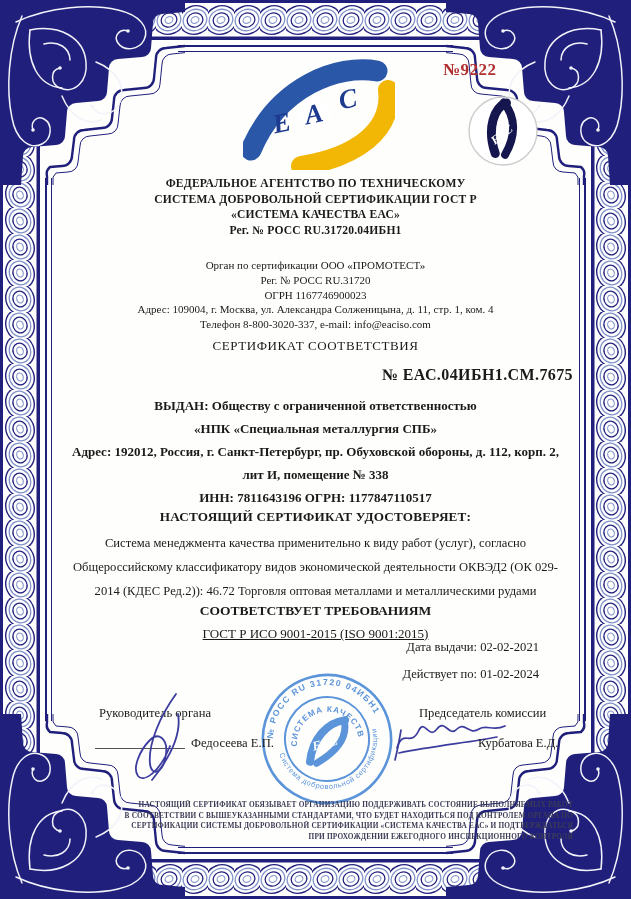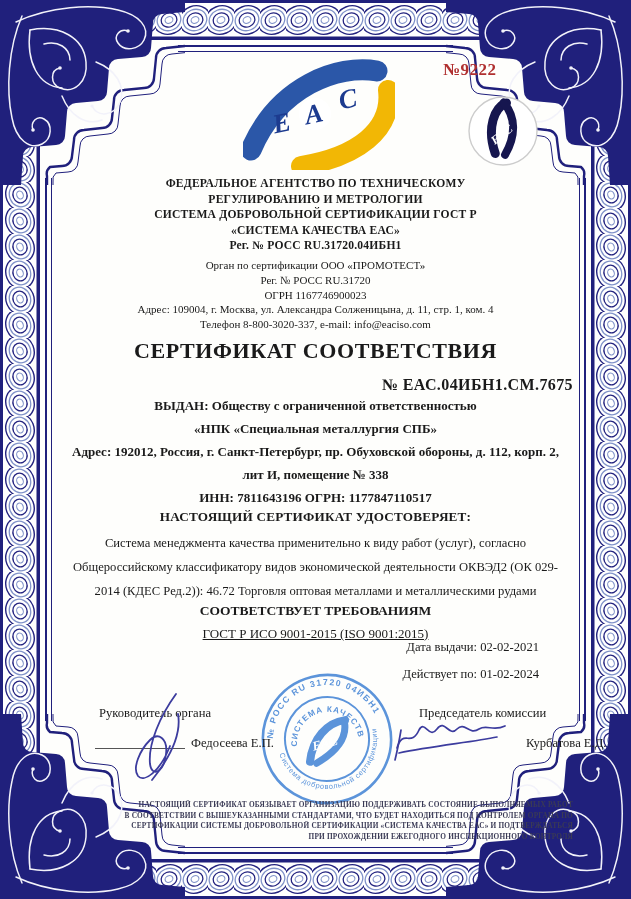"РЕГУЛИРОВАНИЮ И МЕТРОЛОГИИ" div.hdr { html: <div>РЕГУЛИРОВАНИЮ И МЕТРОЛОГИИ</div> -> none }
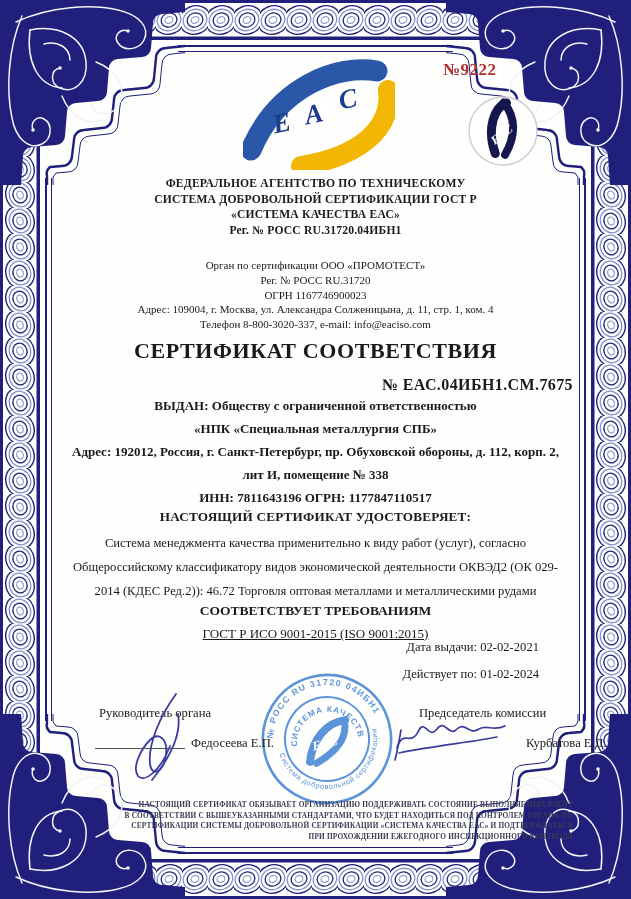"СЕРТИФИКАТ СООТВЕТСТВИЯ" .title { font-size: 22px -> 13px; font-weight: bold -> normal }
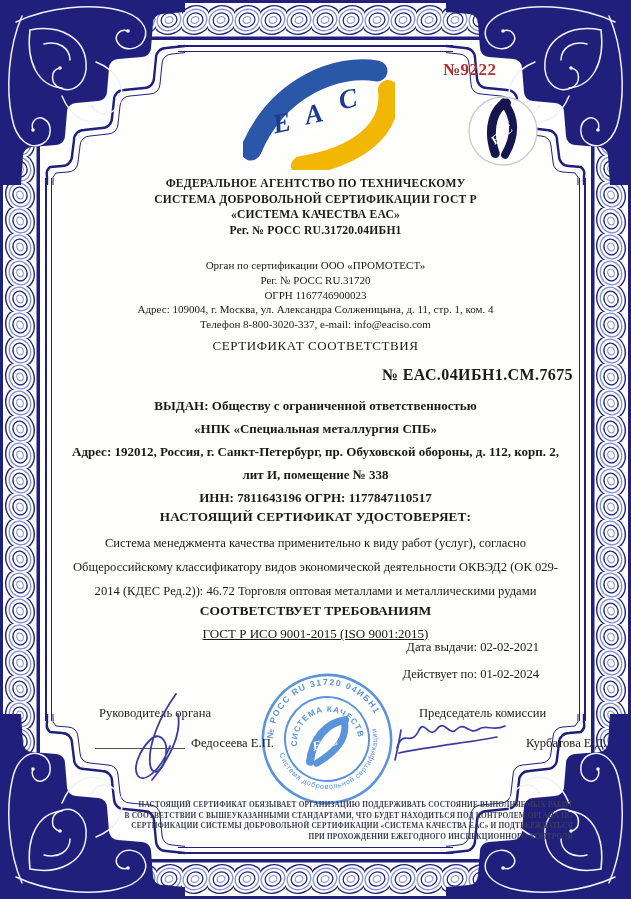"Курбатова Е.Д." div.abs { margin-left: 48px -> none }
